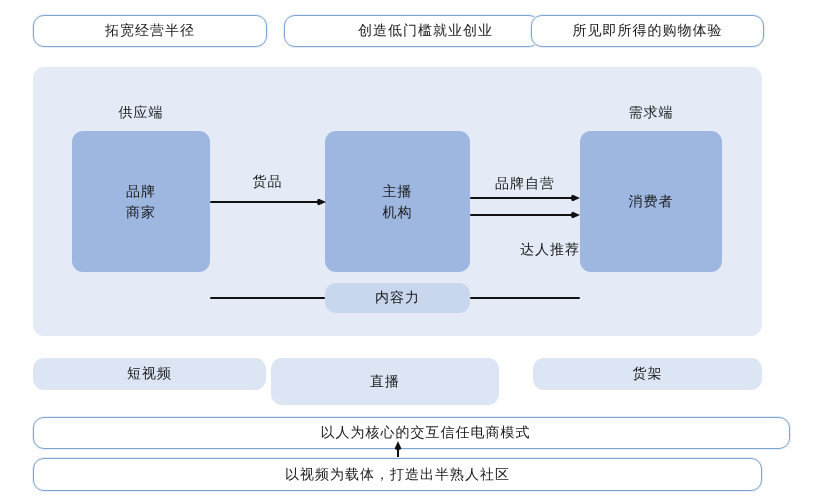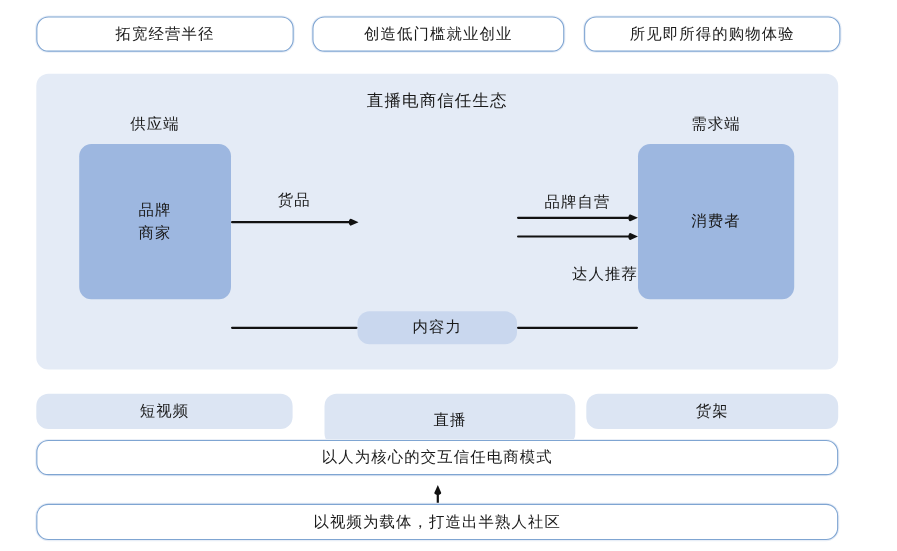"创造低门槛就业创业" div.abs { padding-left: none -> 27px }
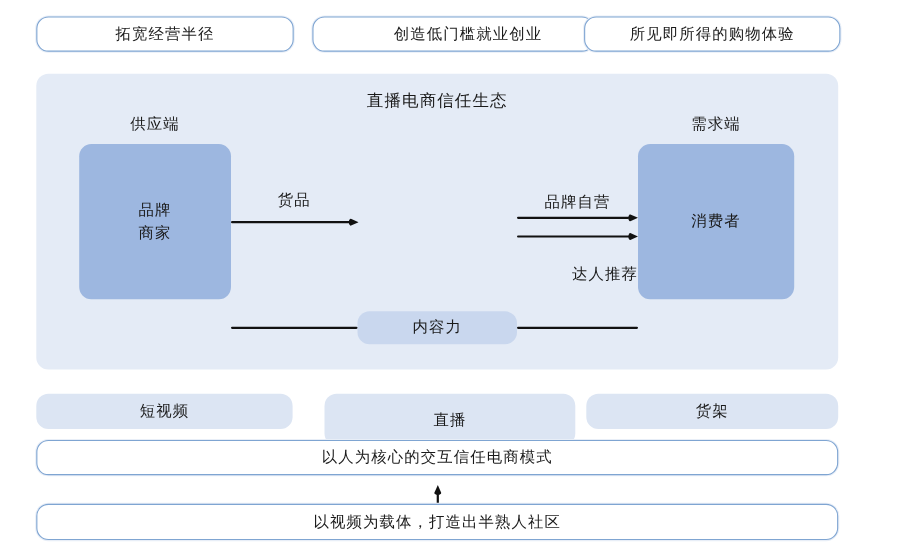"直播电商信任生态" div.abs { html: <div>直播电商信任生态</div> -> none }
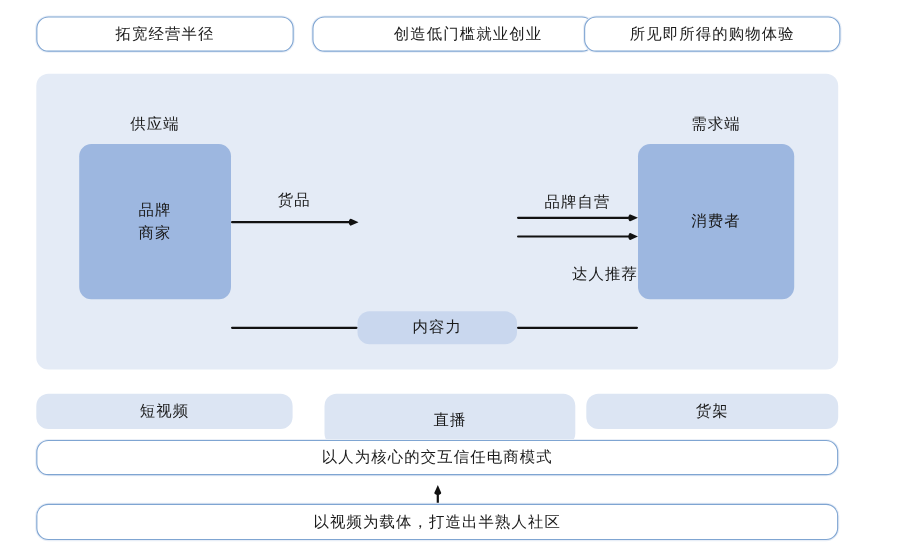"主播" div.abs { html: none -> <div> <span>主播</span> <span>机构</span> </div> }
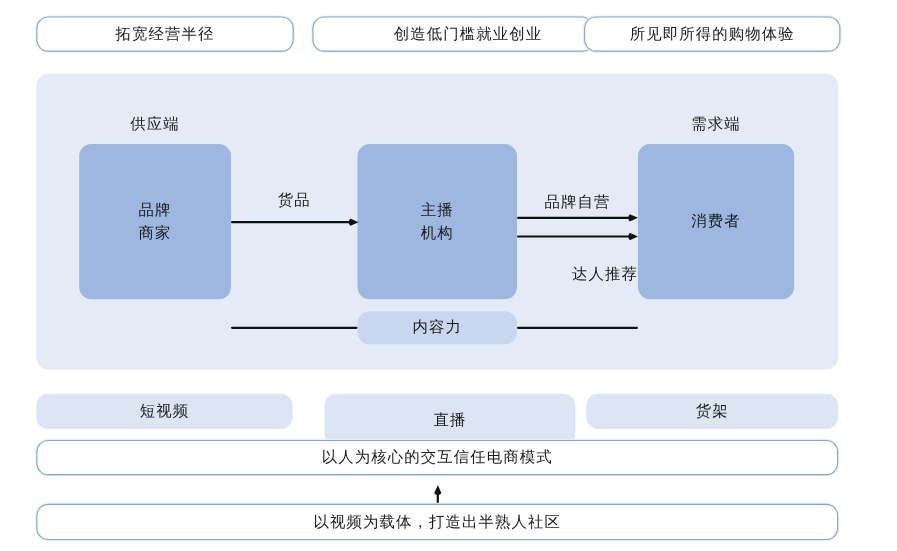"直播" div.abs { left: 295px -> 271px }
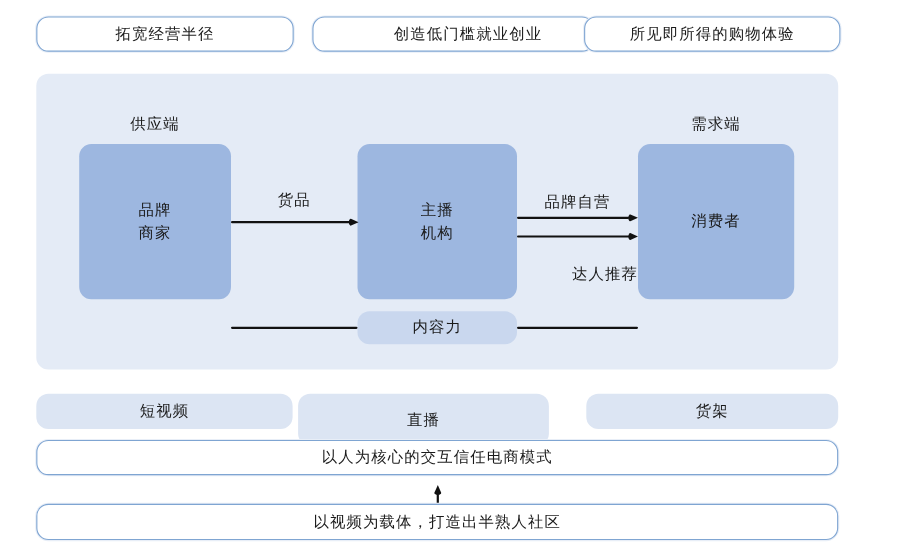"以人为核心的交互信任电商模式" div.abs { padding-left: none -> 28px; top: 400px -> 417px }
